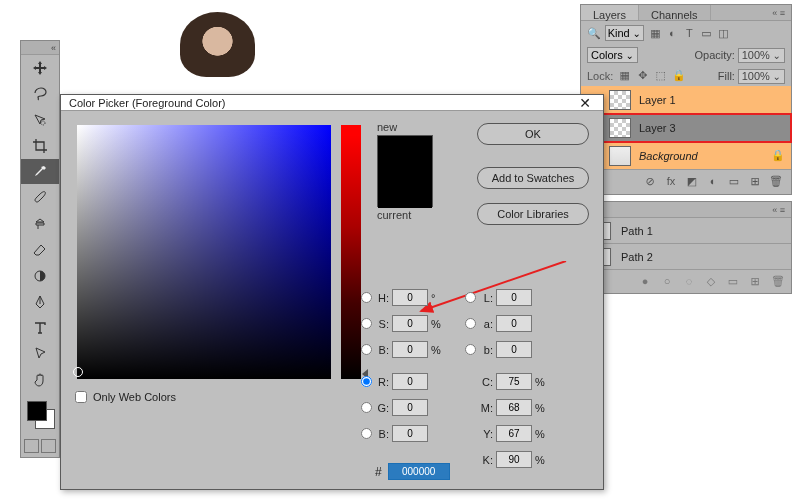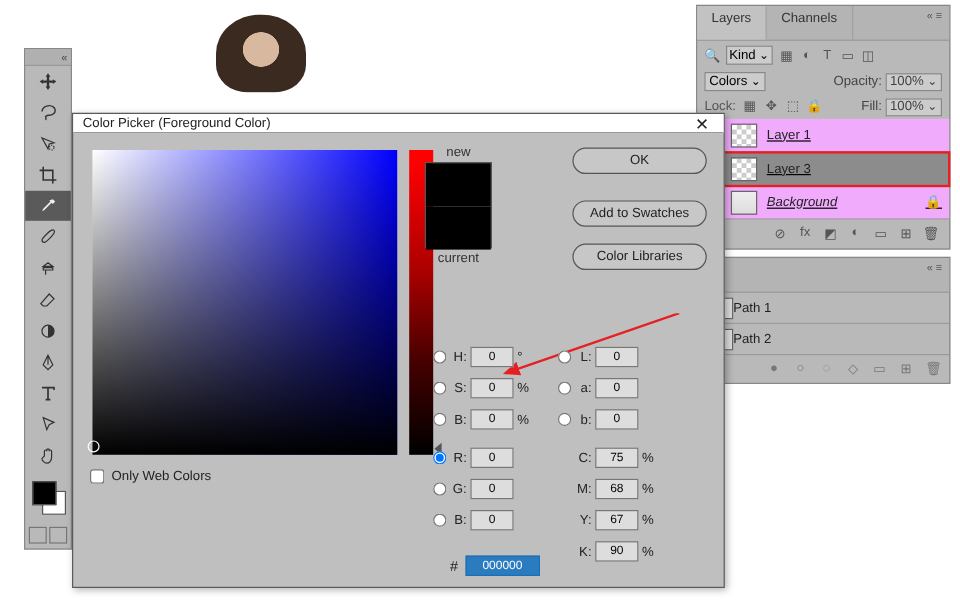"Layers" .panel-tabs { height: 29px -> 16px }
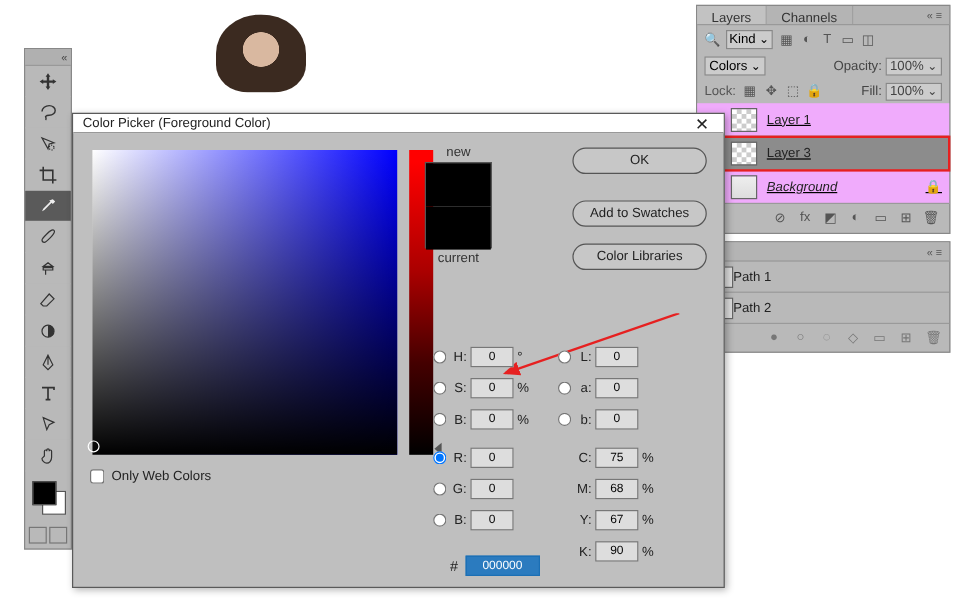"Layer 1" .layer-list { background: #f0abfc -> #fdba74; text-decoration: underline -> none }
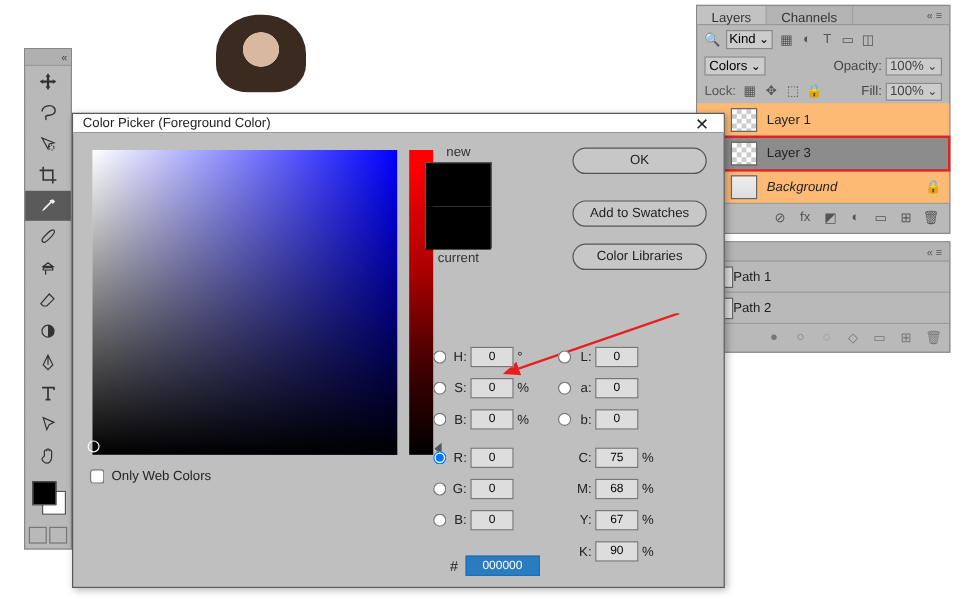"new" .newcur-wrap { left: 293px -> 316px; text-align: center -> none }
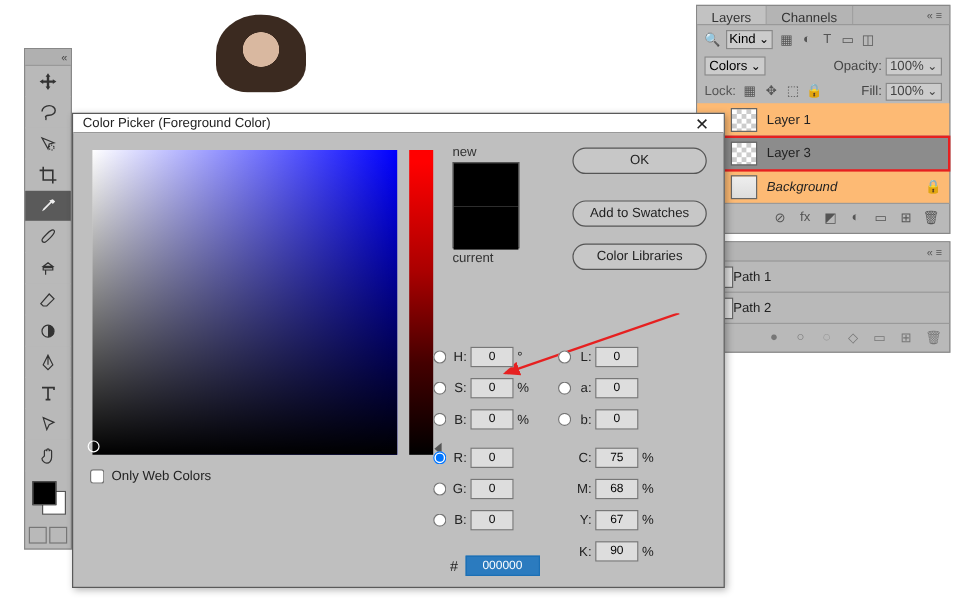"Path 1" .paths-list .path-item { gap: 0 -> 10px }
